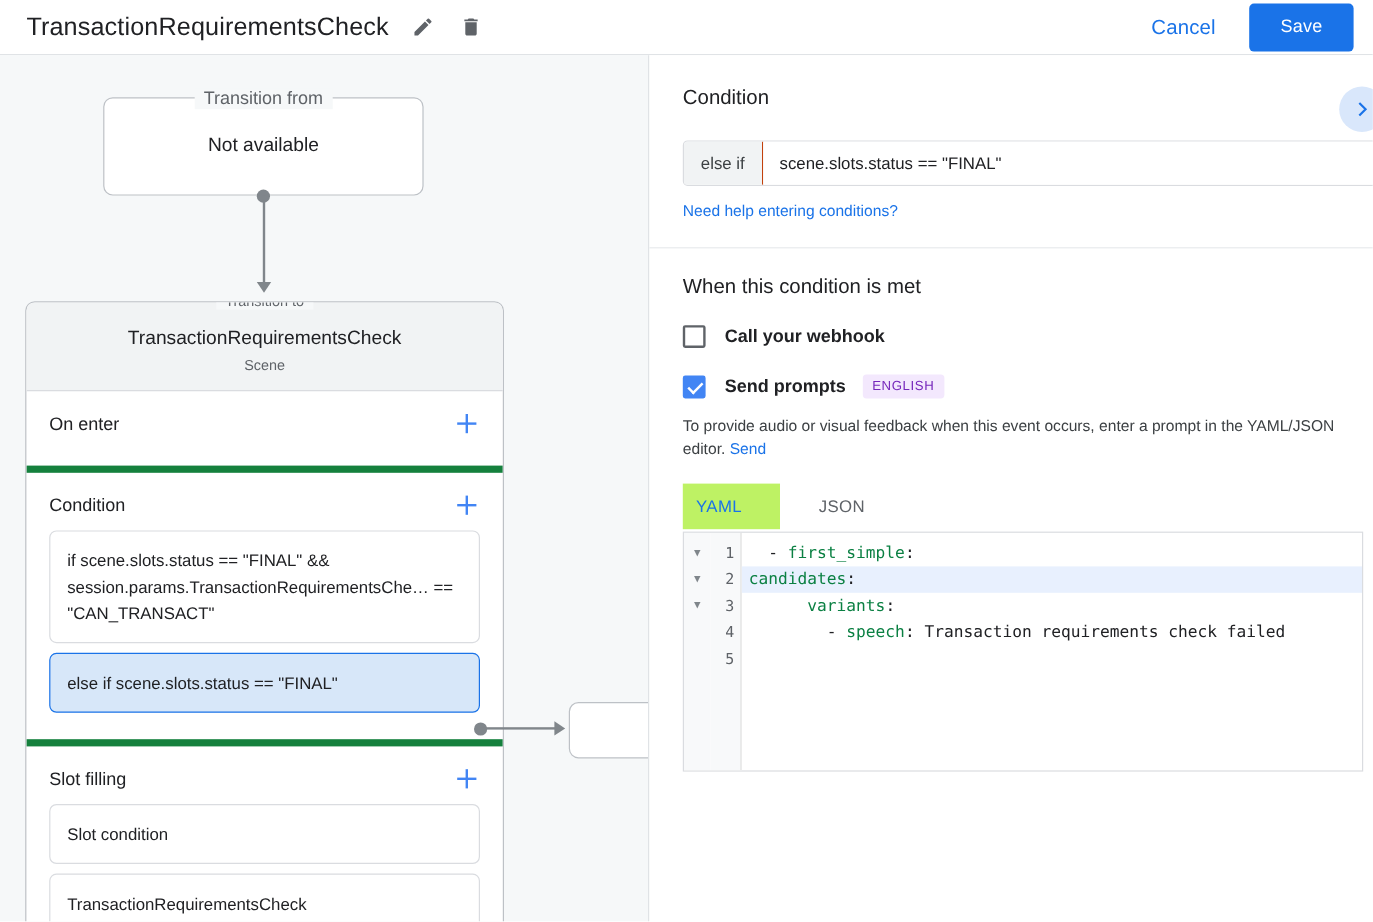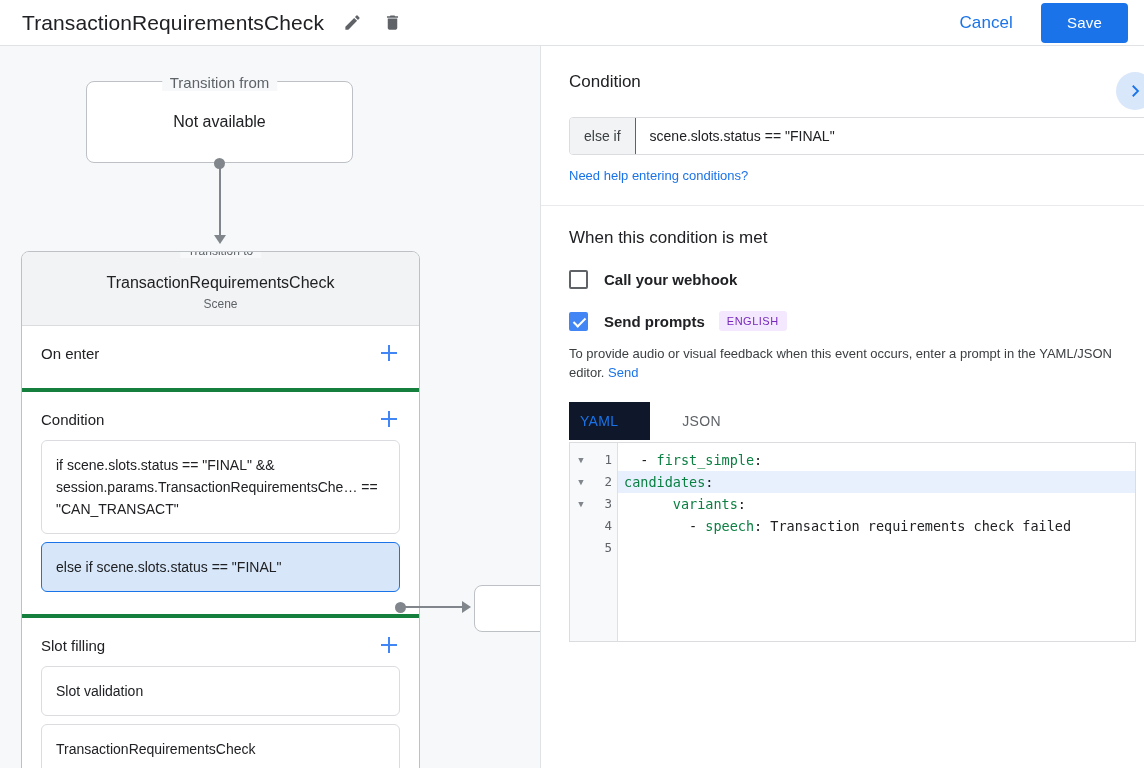"On enter" .section { border-bottom: 4px solid #15803d -> 6px solid #15803d }
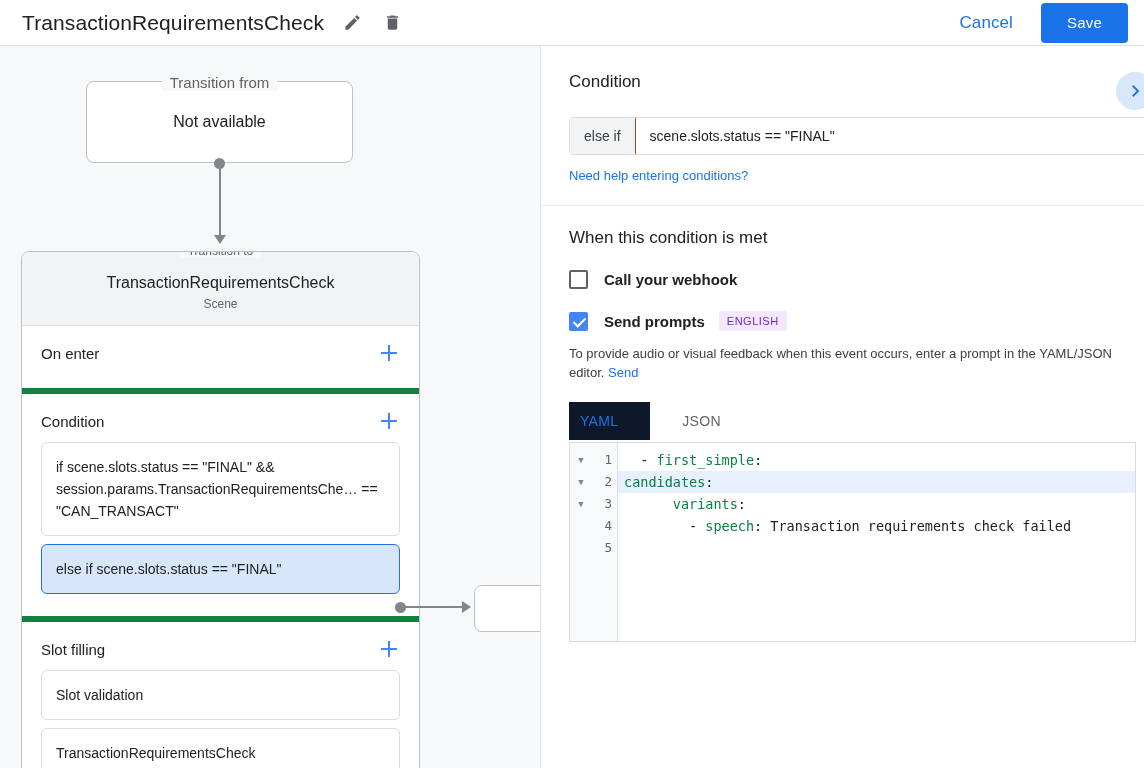"YAML" .tab.active { background: #0f172a -> #bef264 }
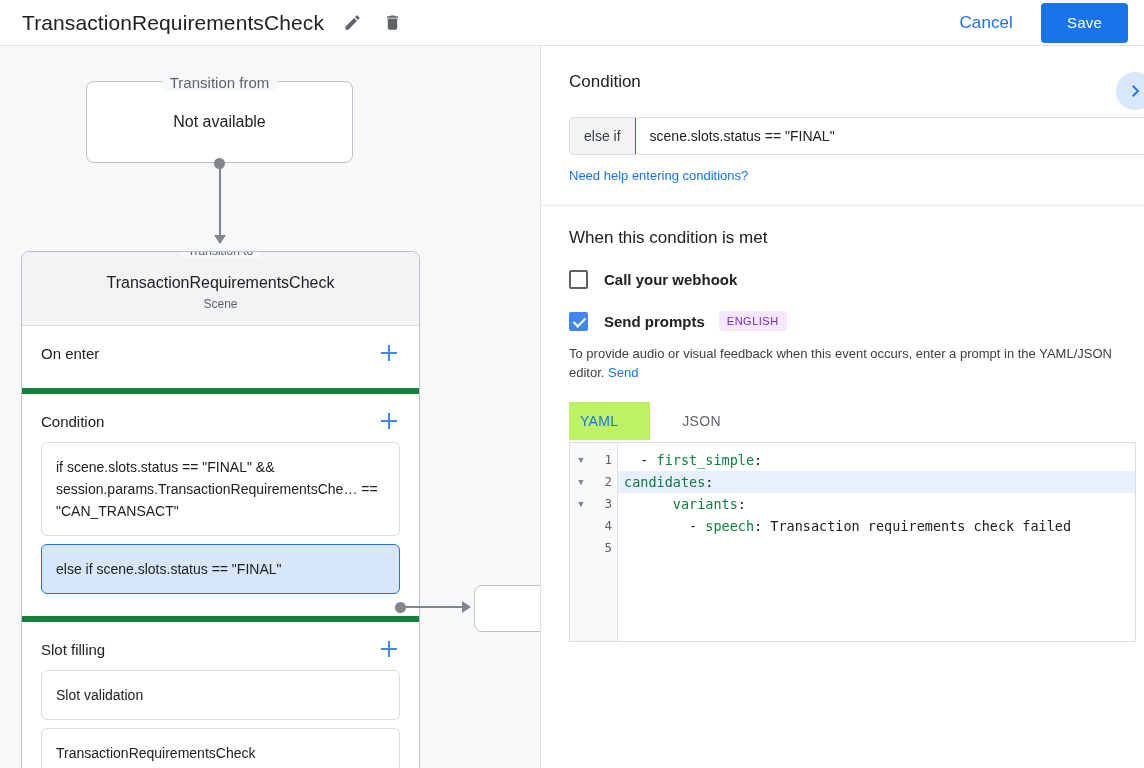"Slot validation" div.item-box { text: validation -> condition }
